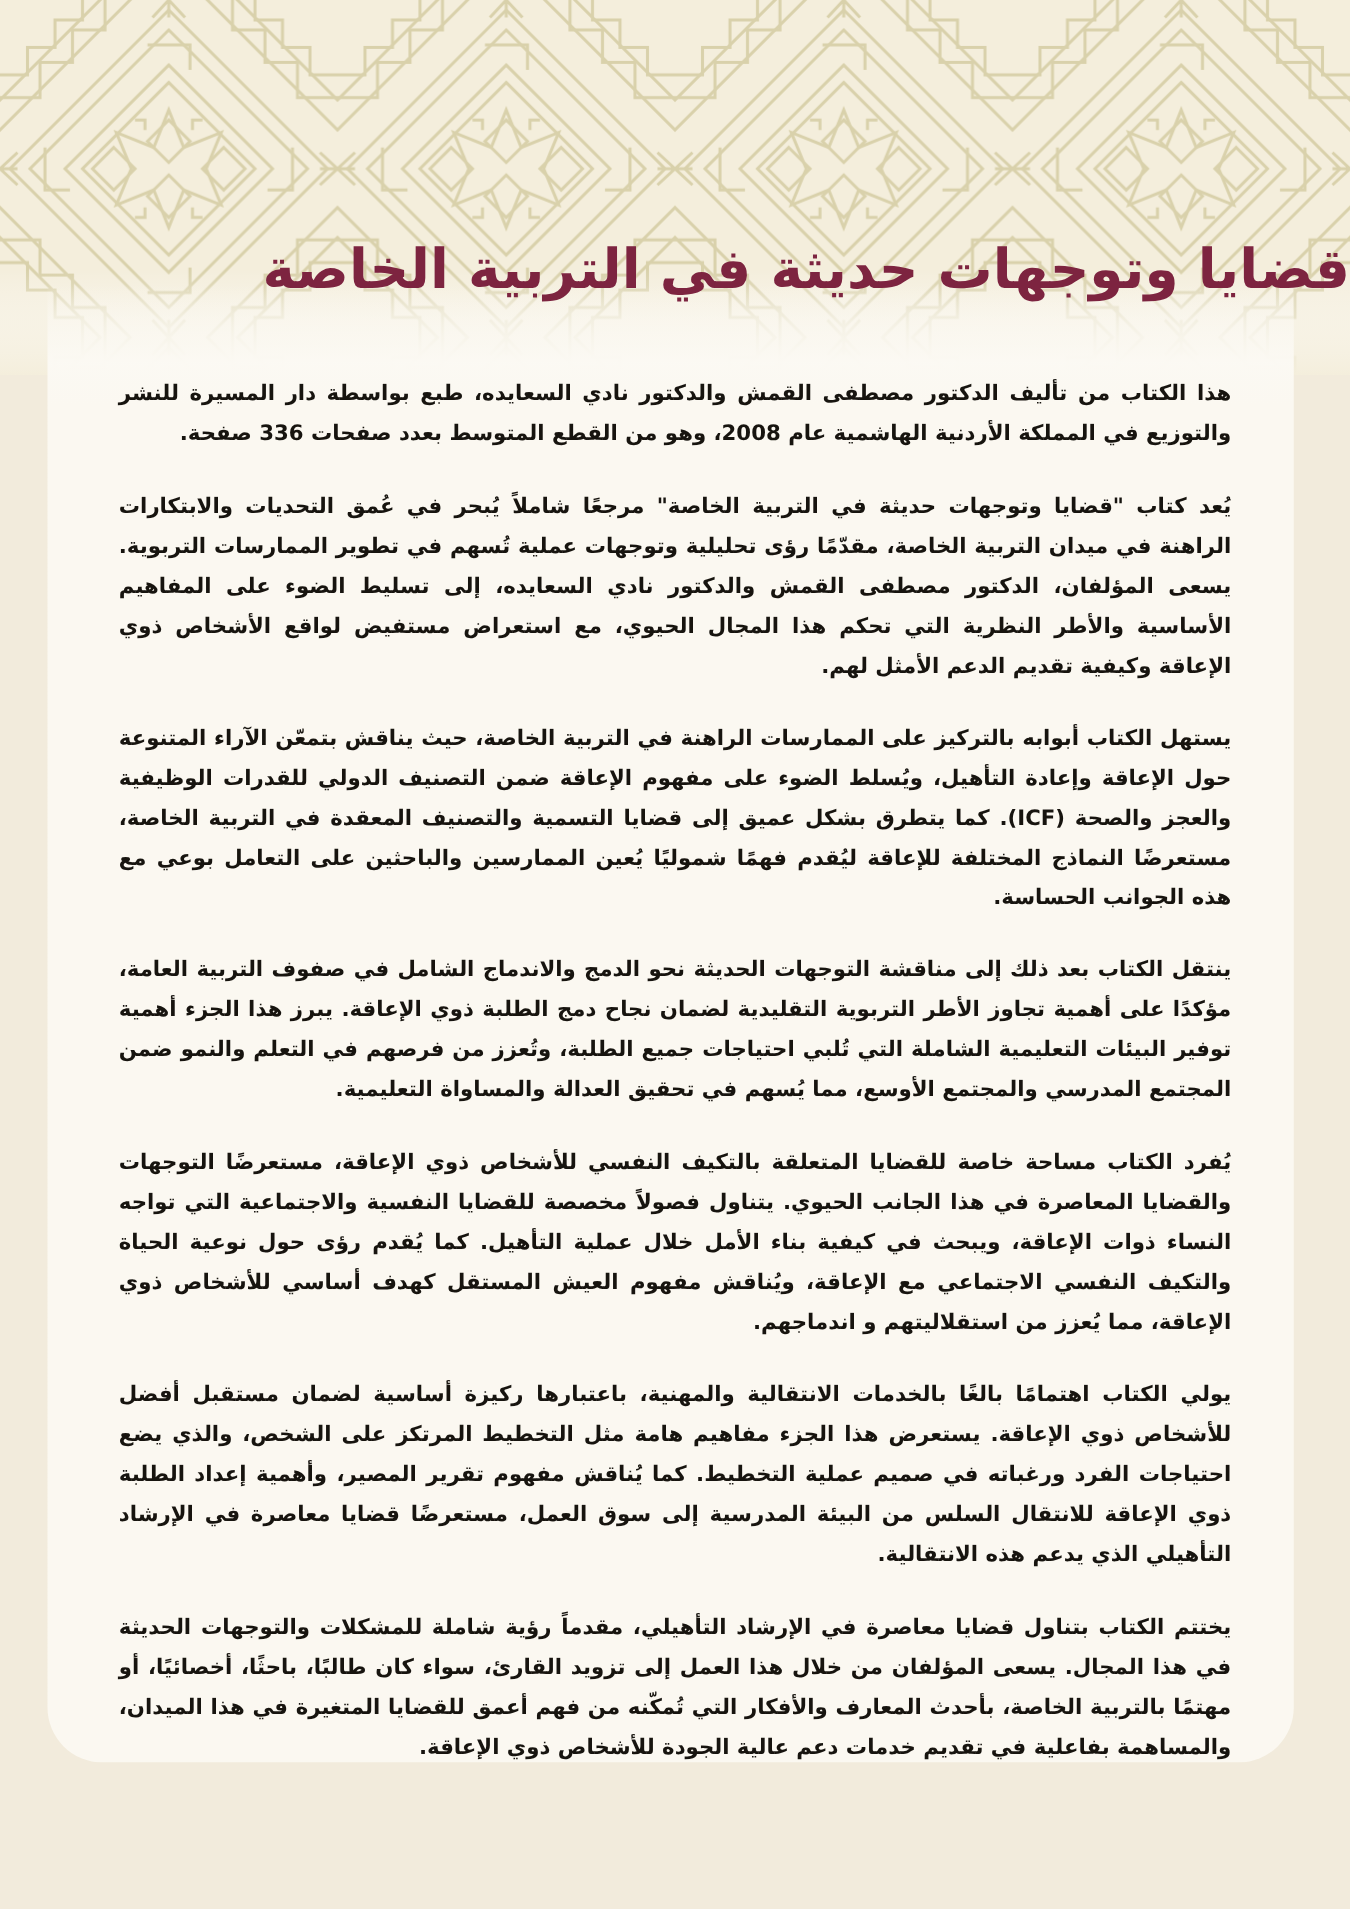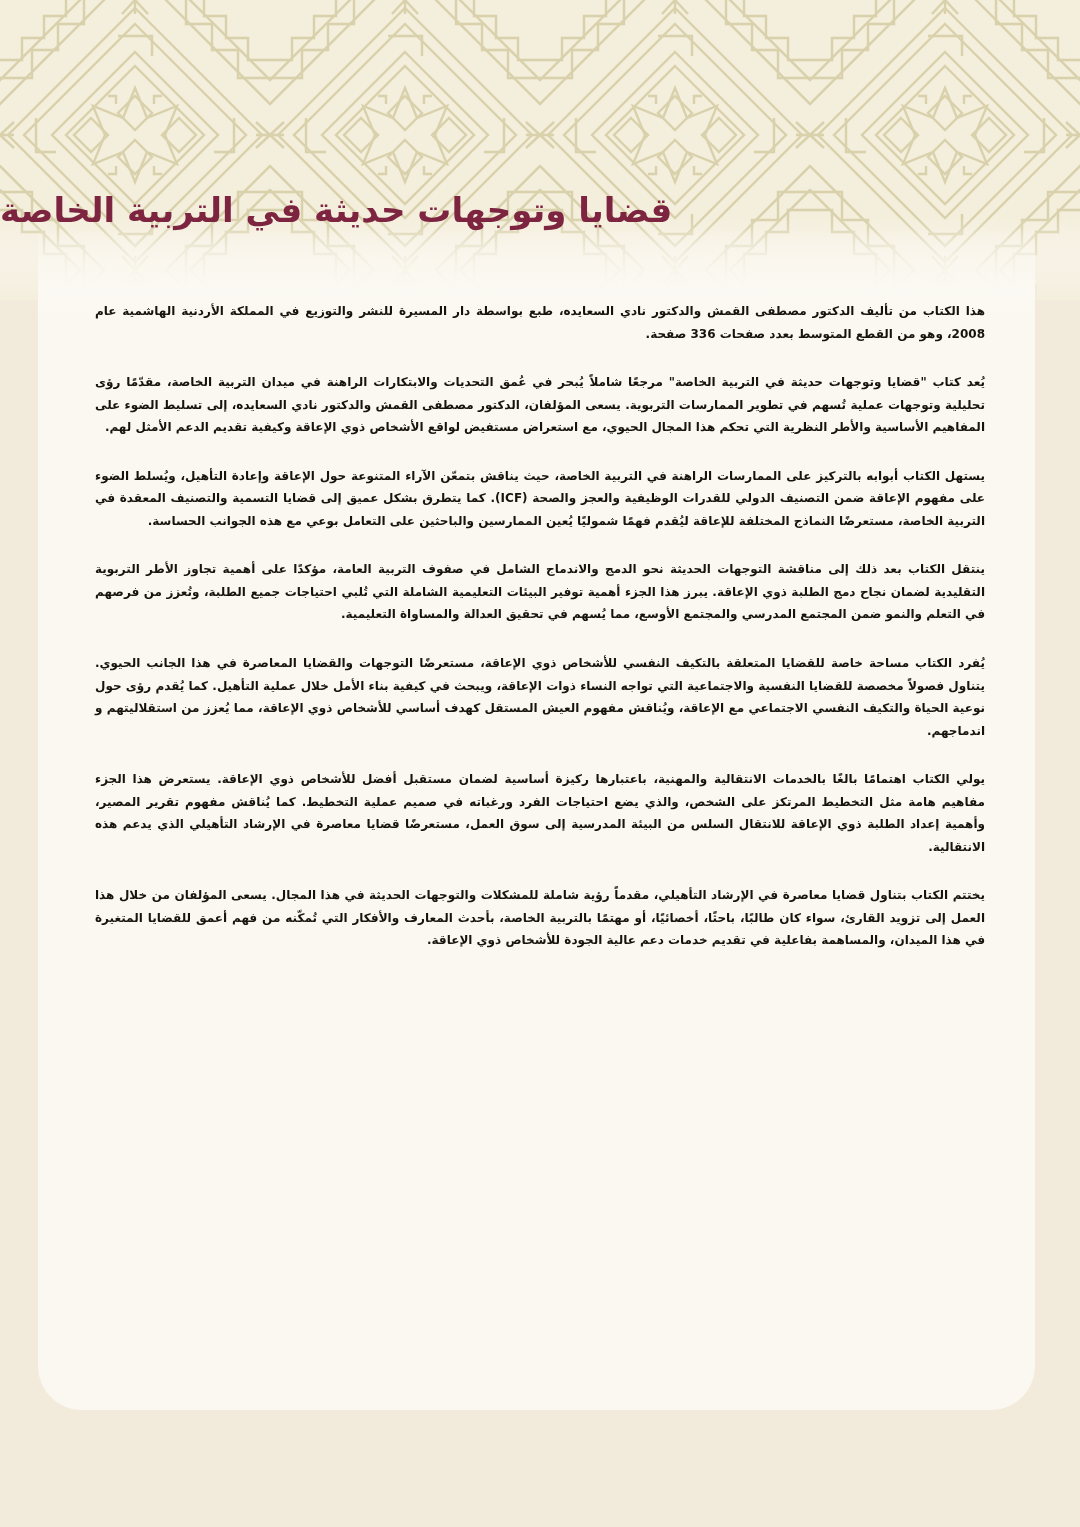"قضايا وتوجهات حديثة في التربية" #page-title { font-size: 34px -> 44px; text-align: left -> right }
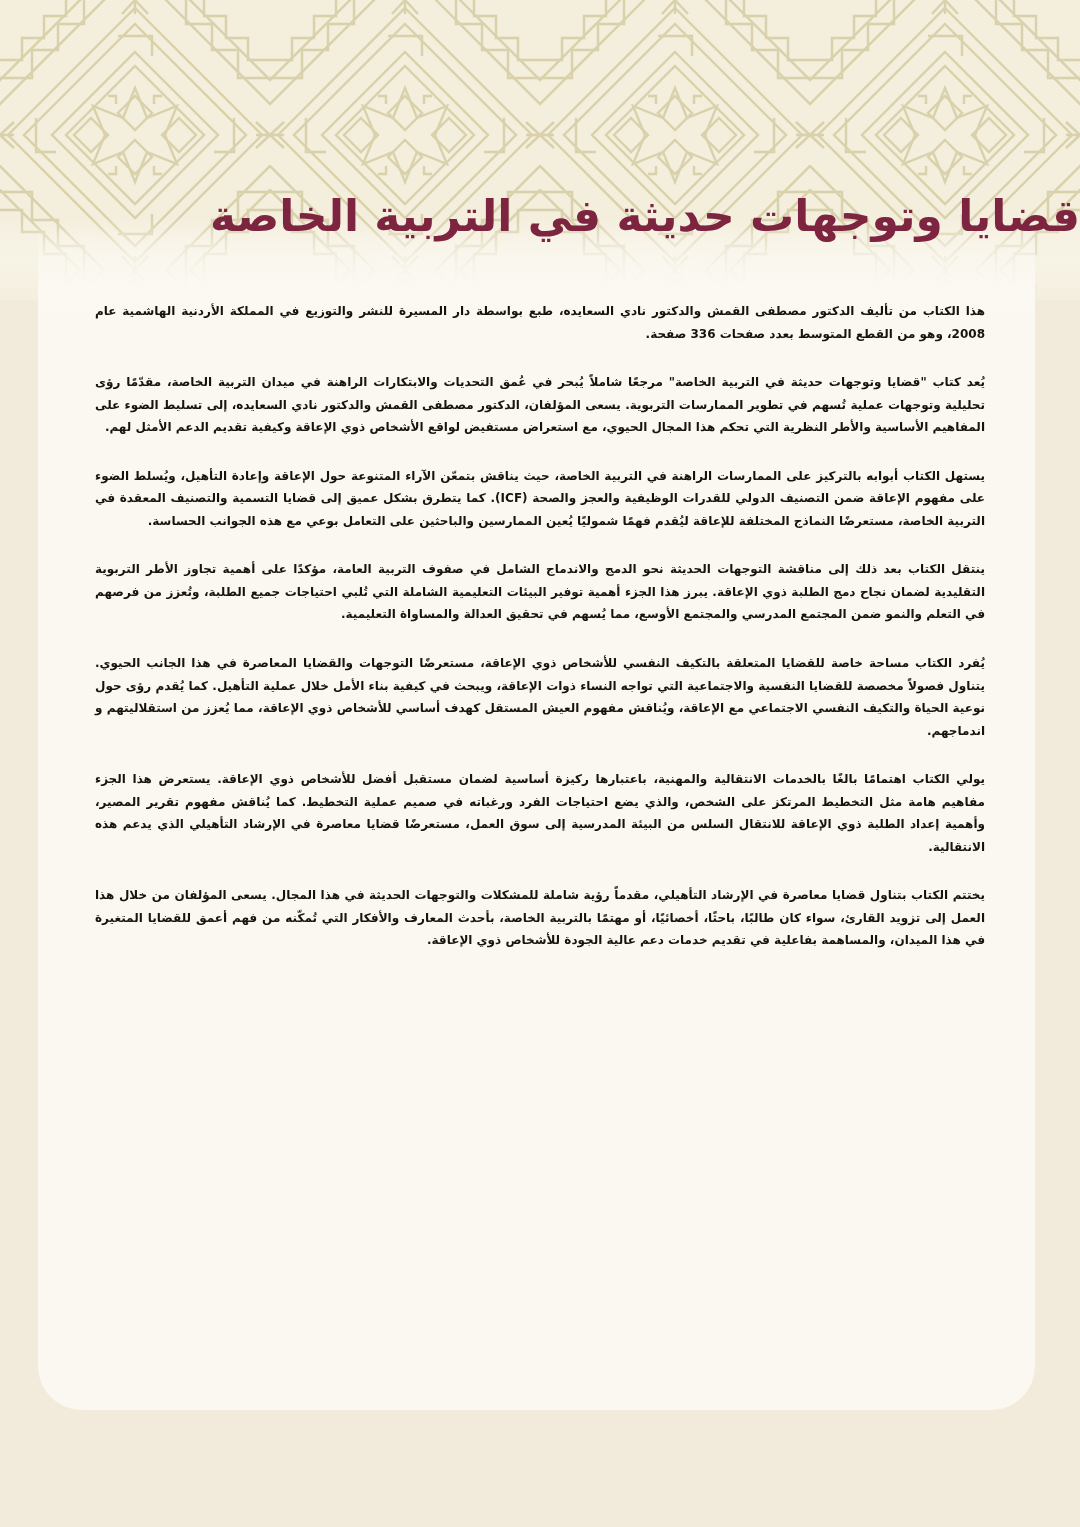"هذا الكتاب من تأليف الدكتور" .para { font-size: 12px -> 17px }
